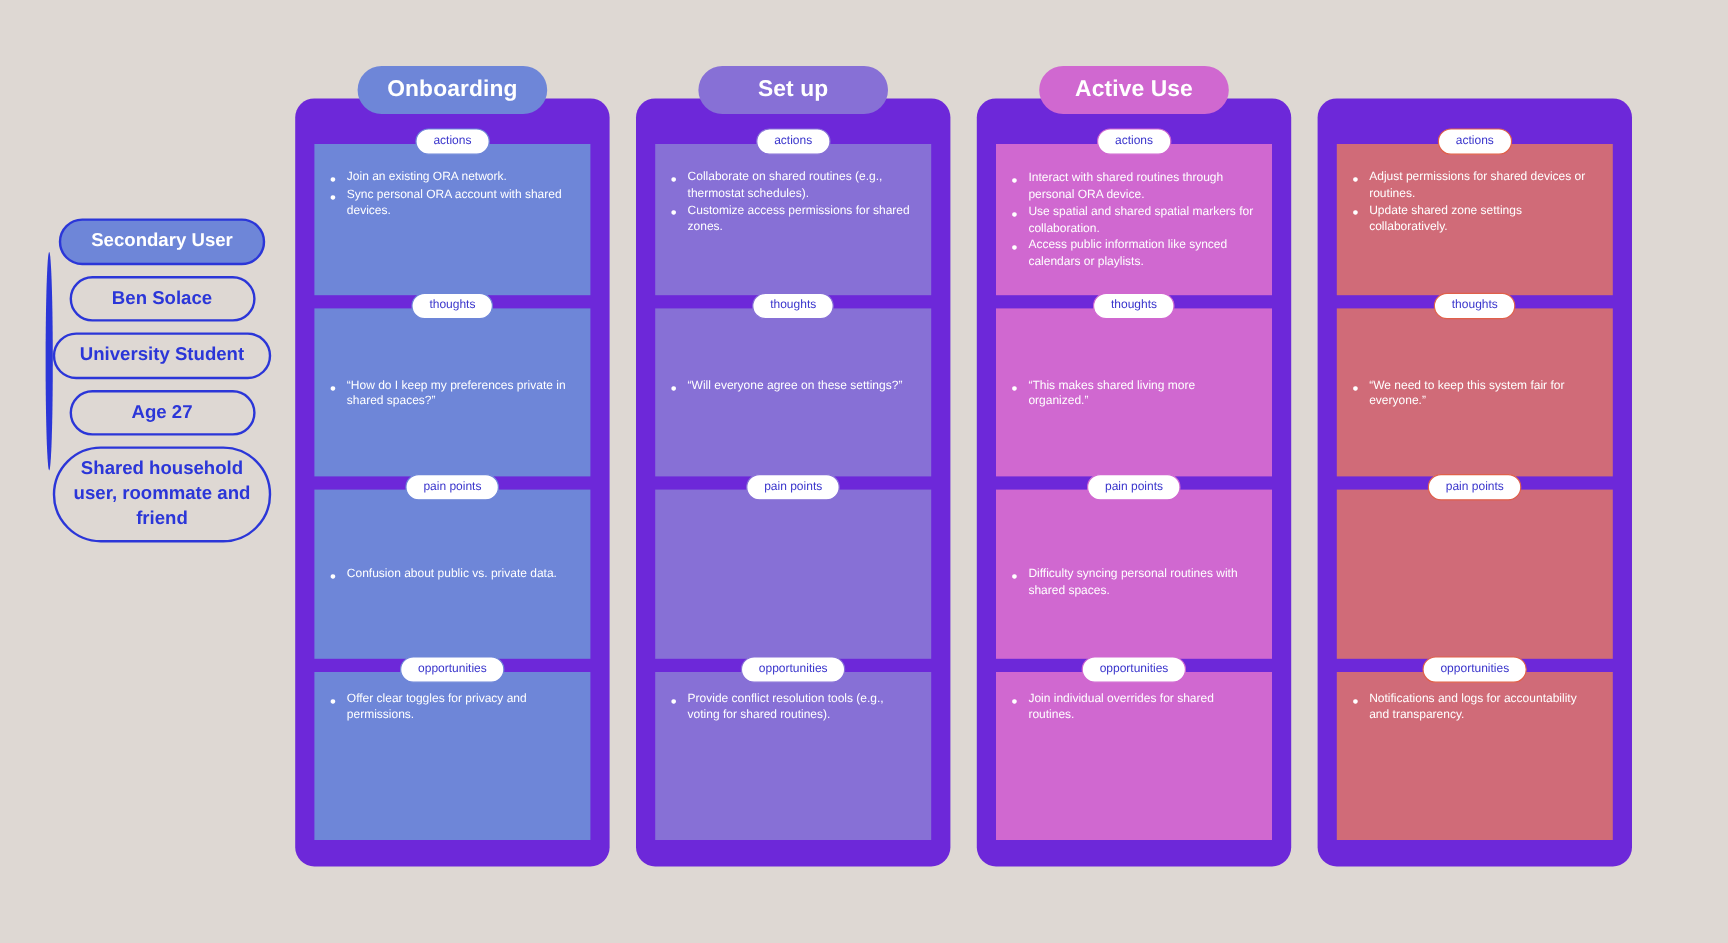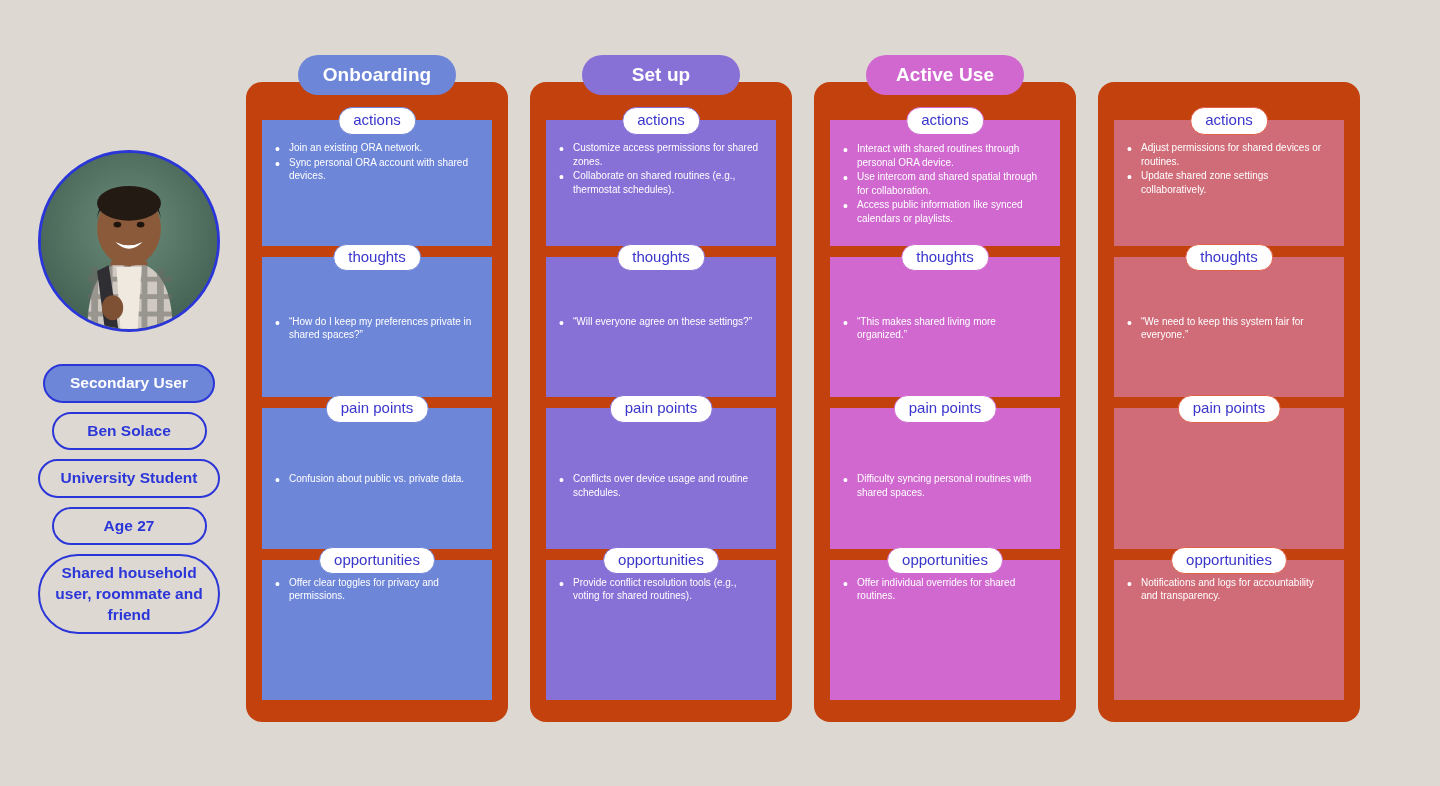"Onboarding" .col { background: #c2410c -> #6d28d9 }
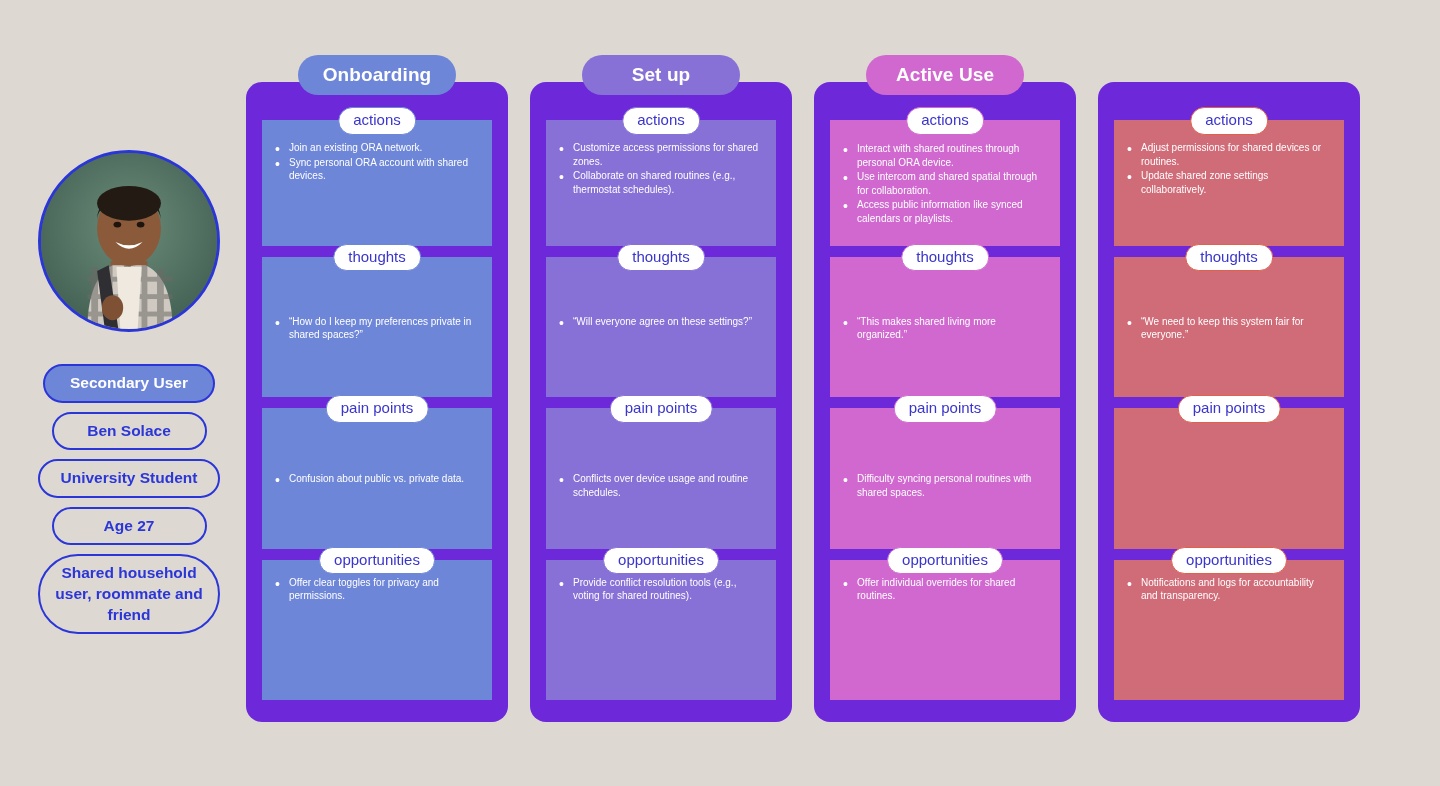"actions" .badge { font-size: 15px -> 10px }
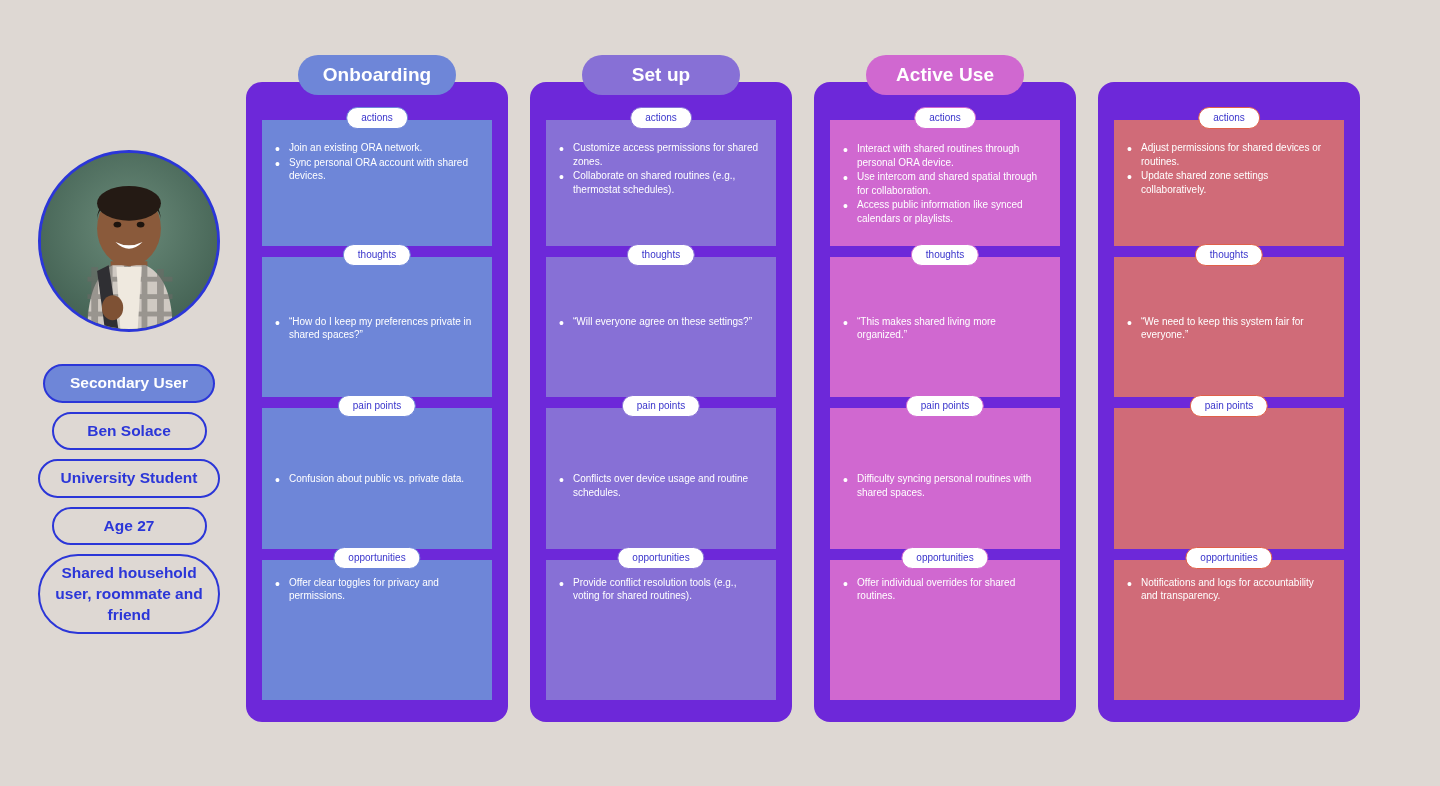"Customize access permissions for shared" li { order: before "Collaborate on shared routines (e.g.," -> after "Collaborate on shared routines (e.g.," }
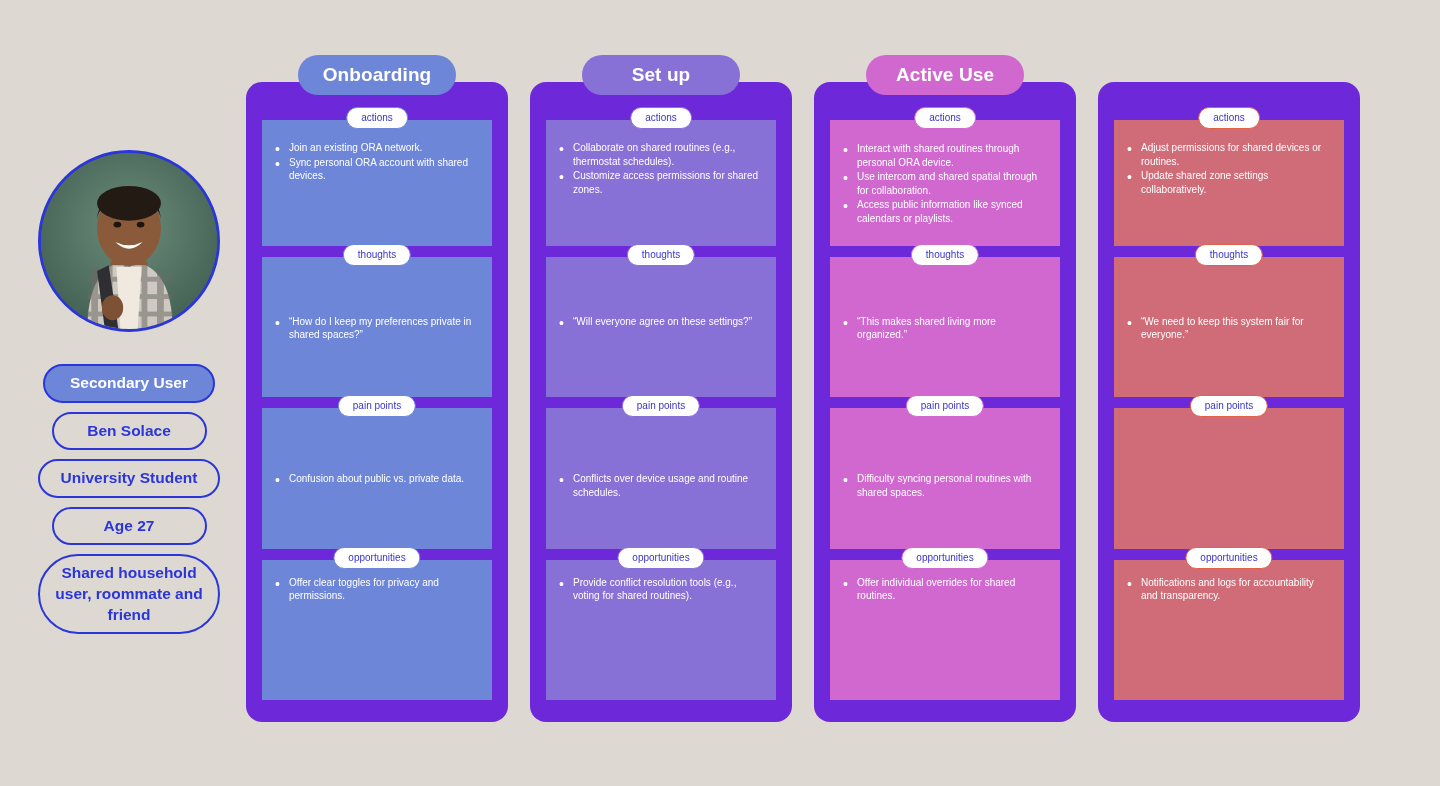"Use intercom and shared spatial" li { text: intercom and shared spatial through -> spatial and shared spatial markers }
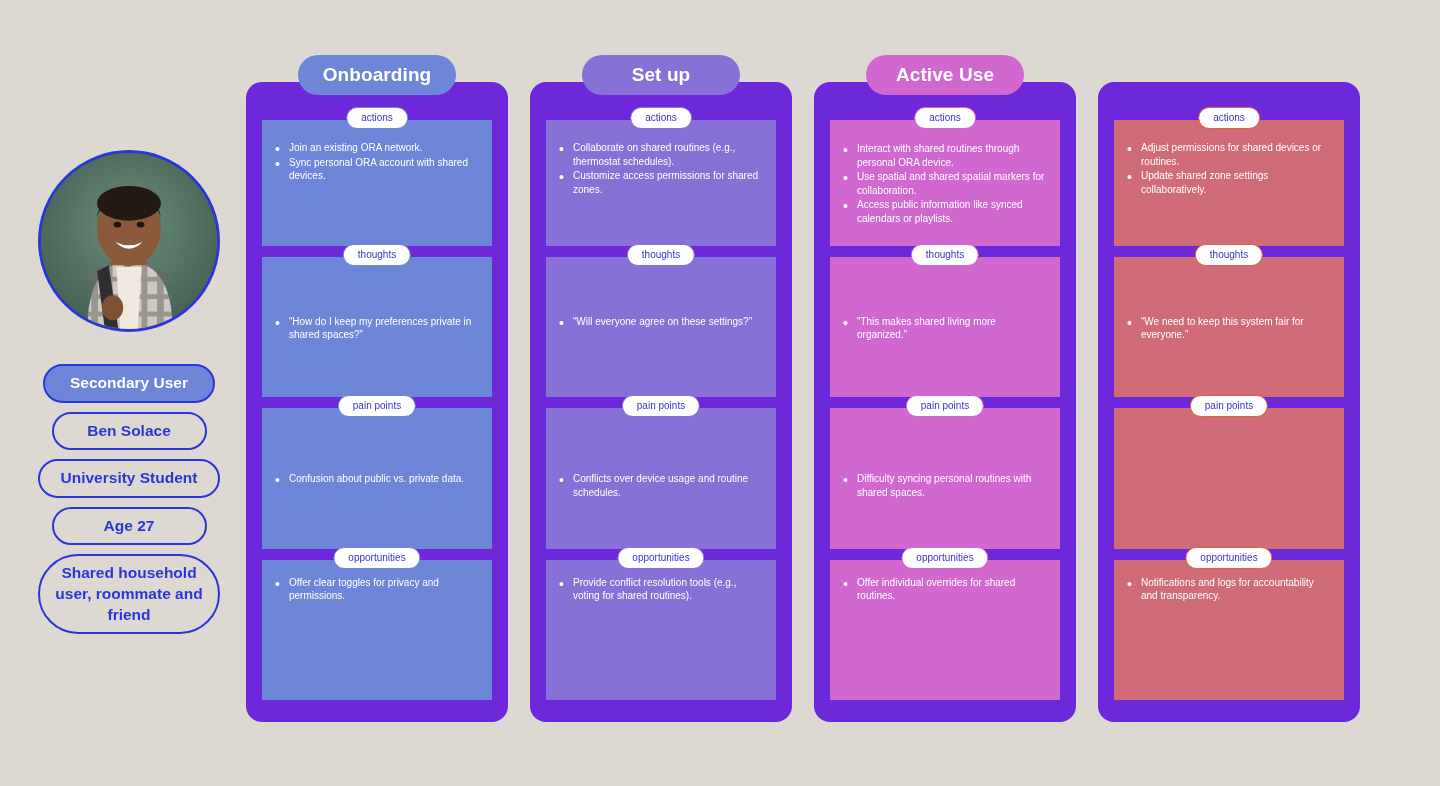"Secondary User" .persona { flex-direction: column -> row }
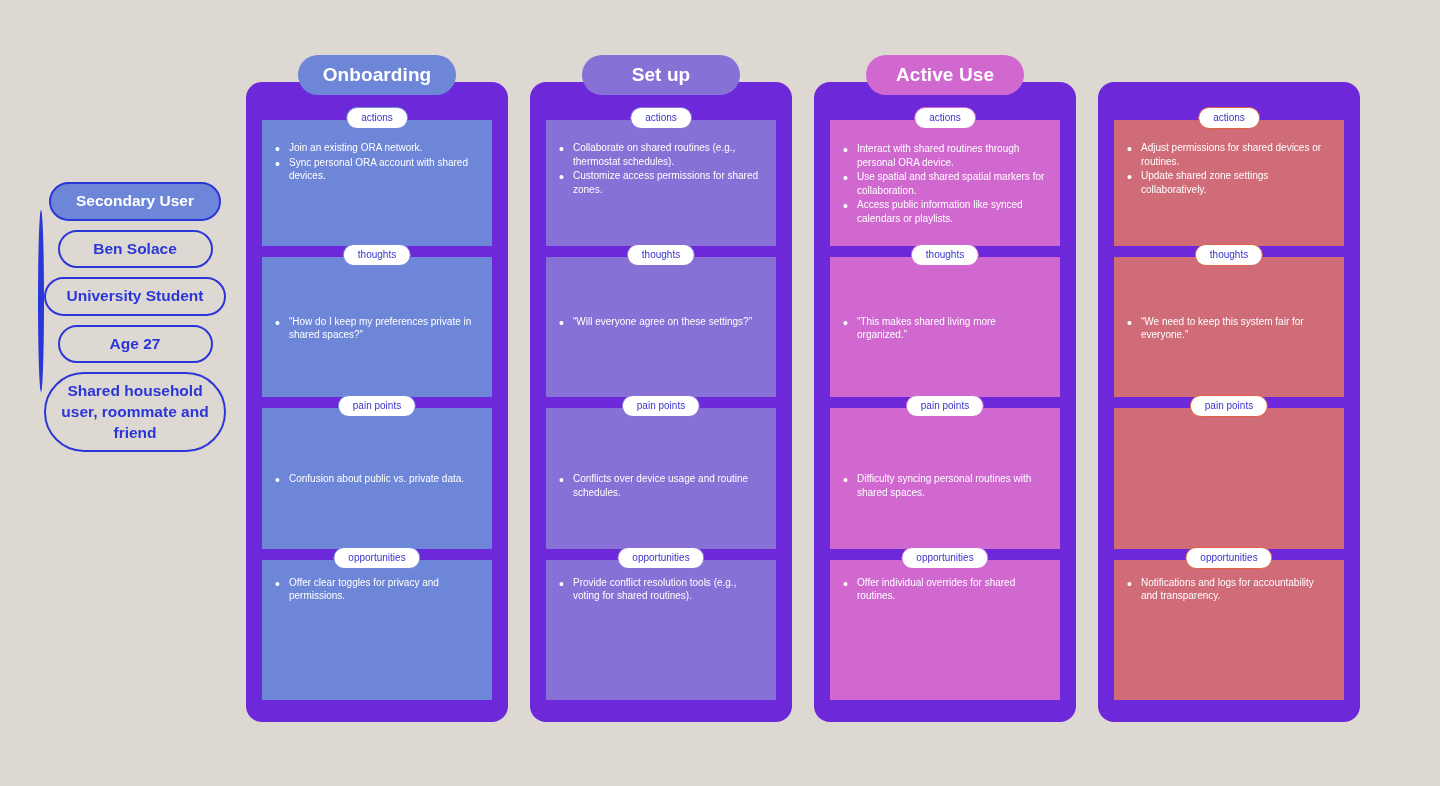"Conflicts over device usage and" ul.items { html: <ul> <li>Conflicts over device usage and routine schedules.</li> </ul> -> none }
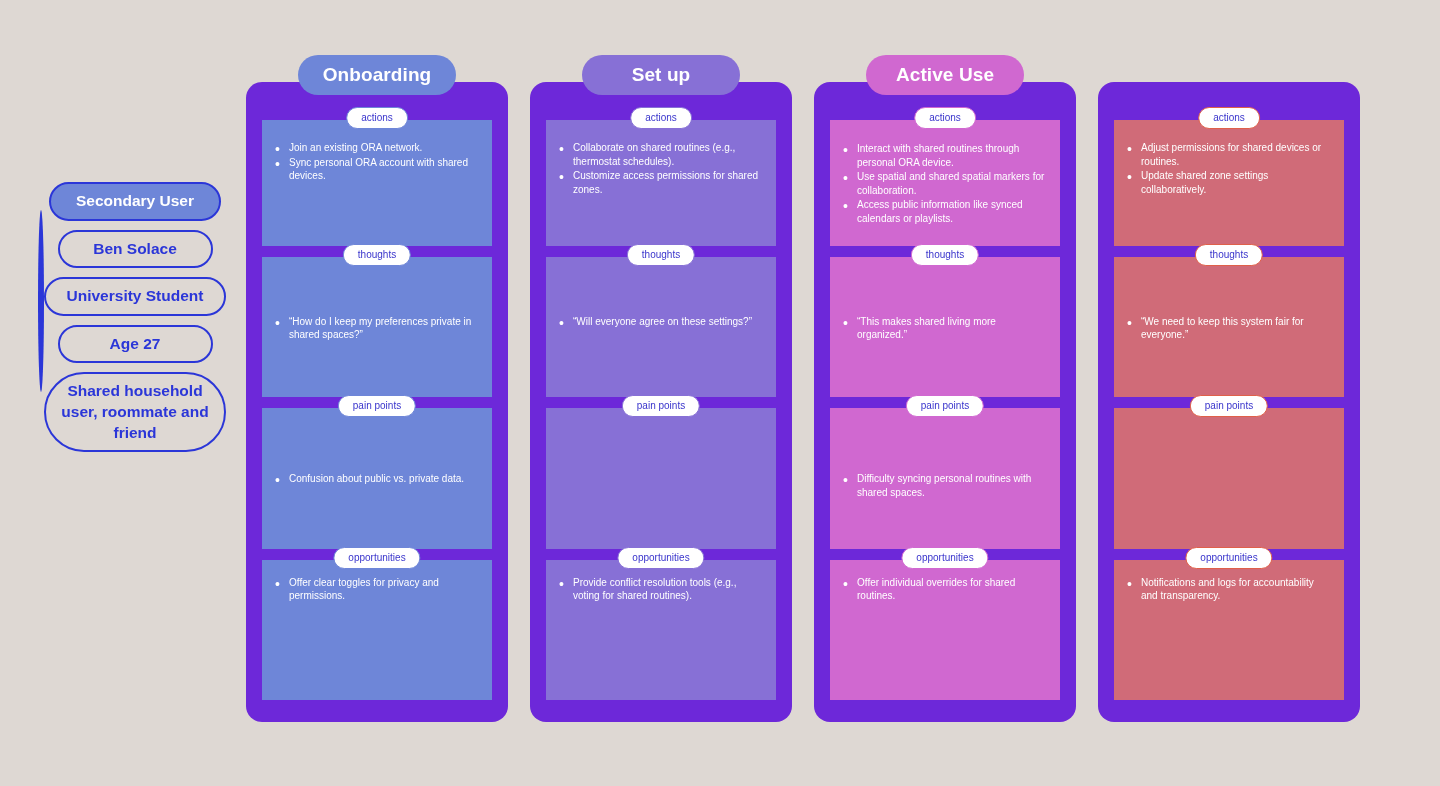"Offer individual overrides for shared" li { text: Offer -> Join }
